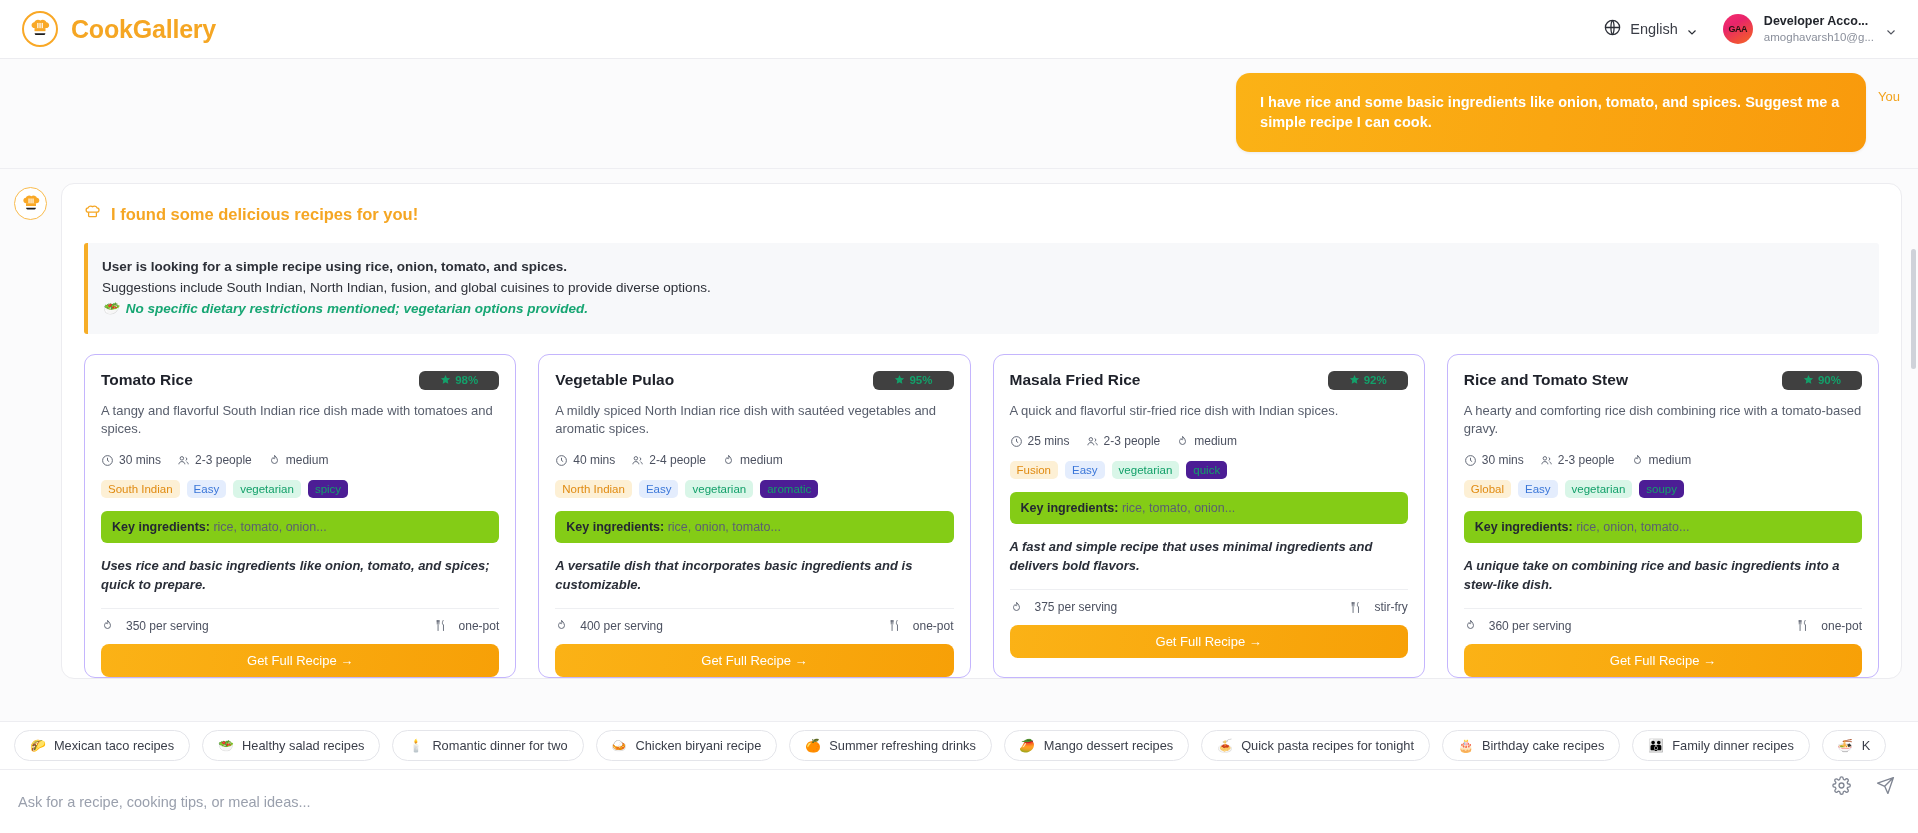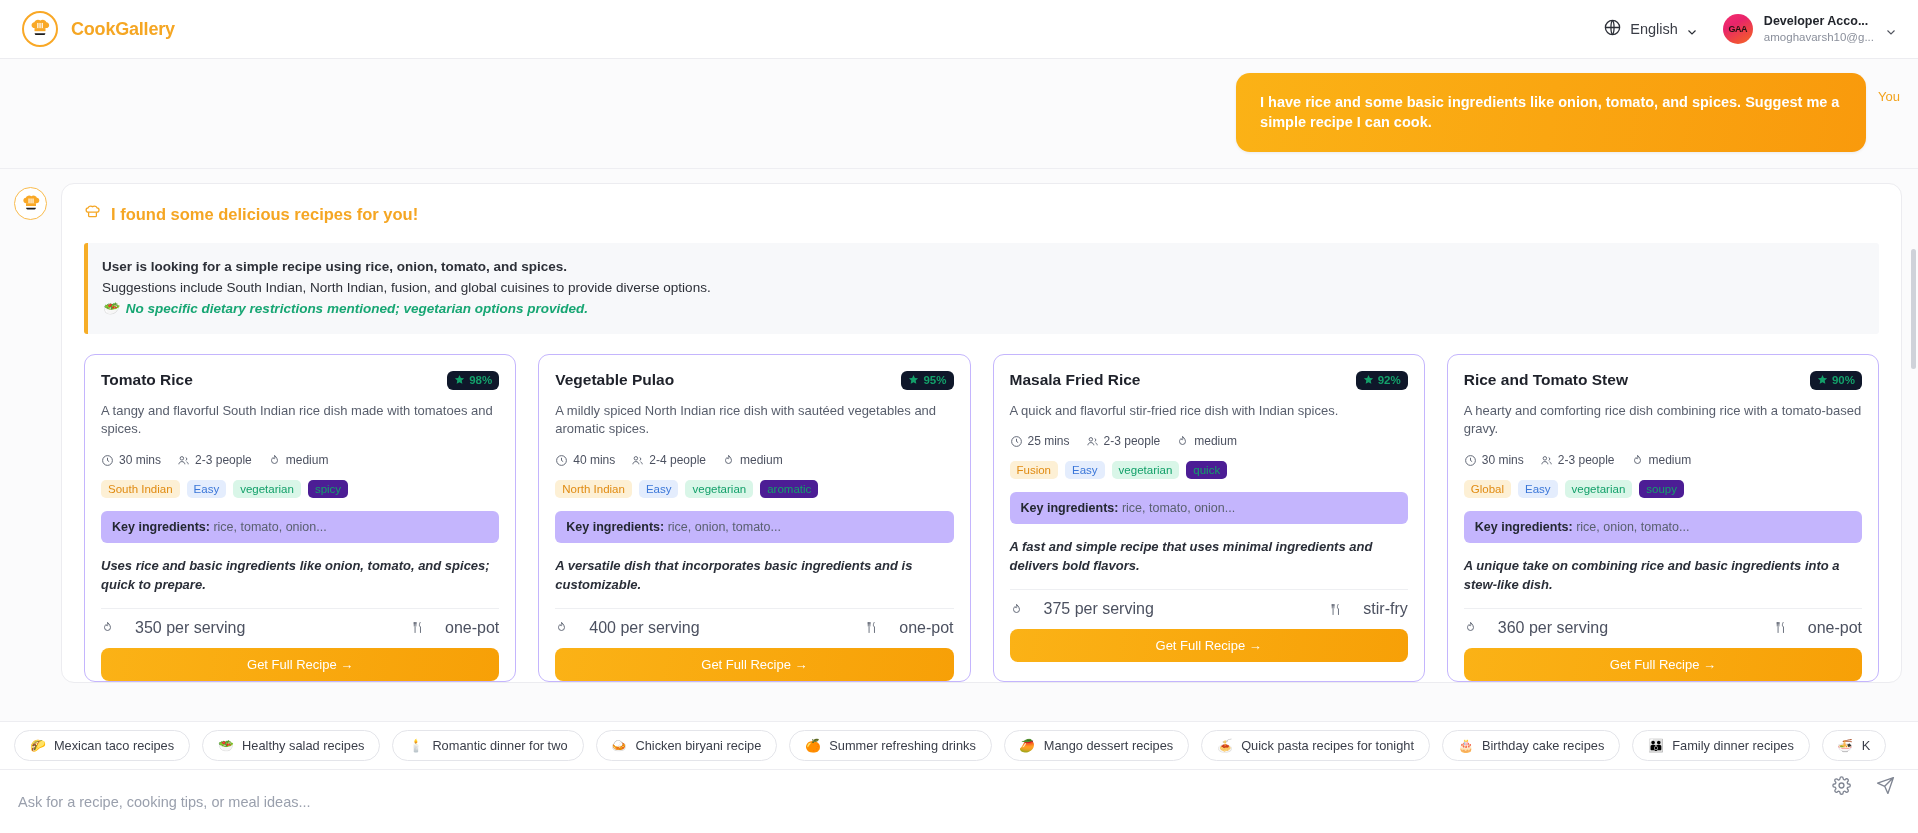"CookGallery" .brand-name { font-size: 18px -> 25px }
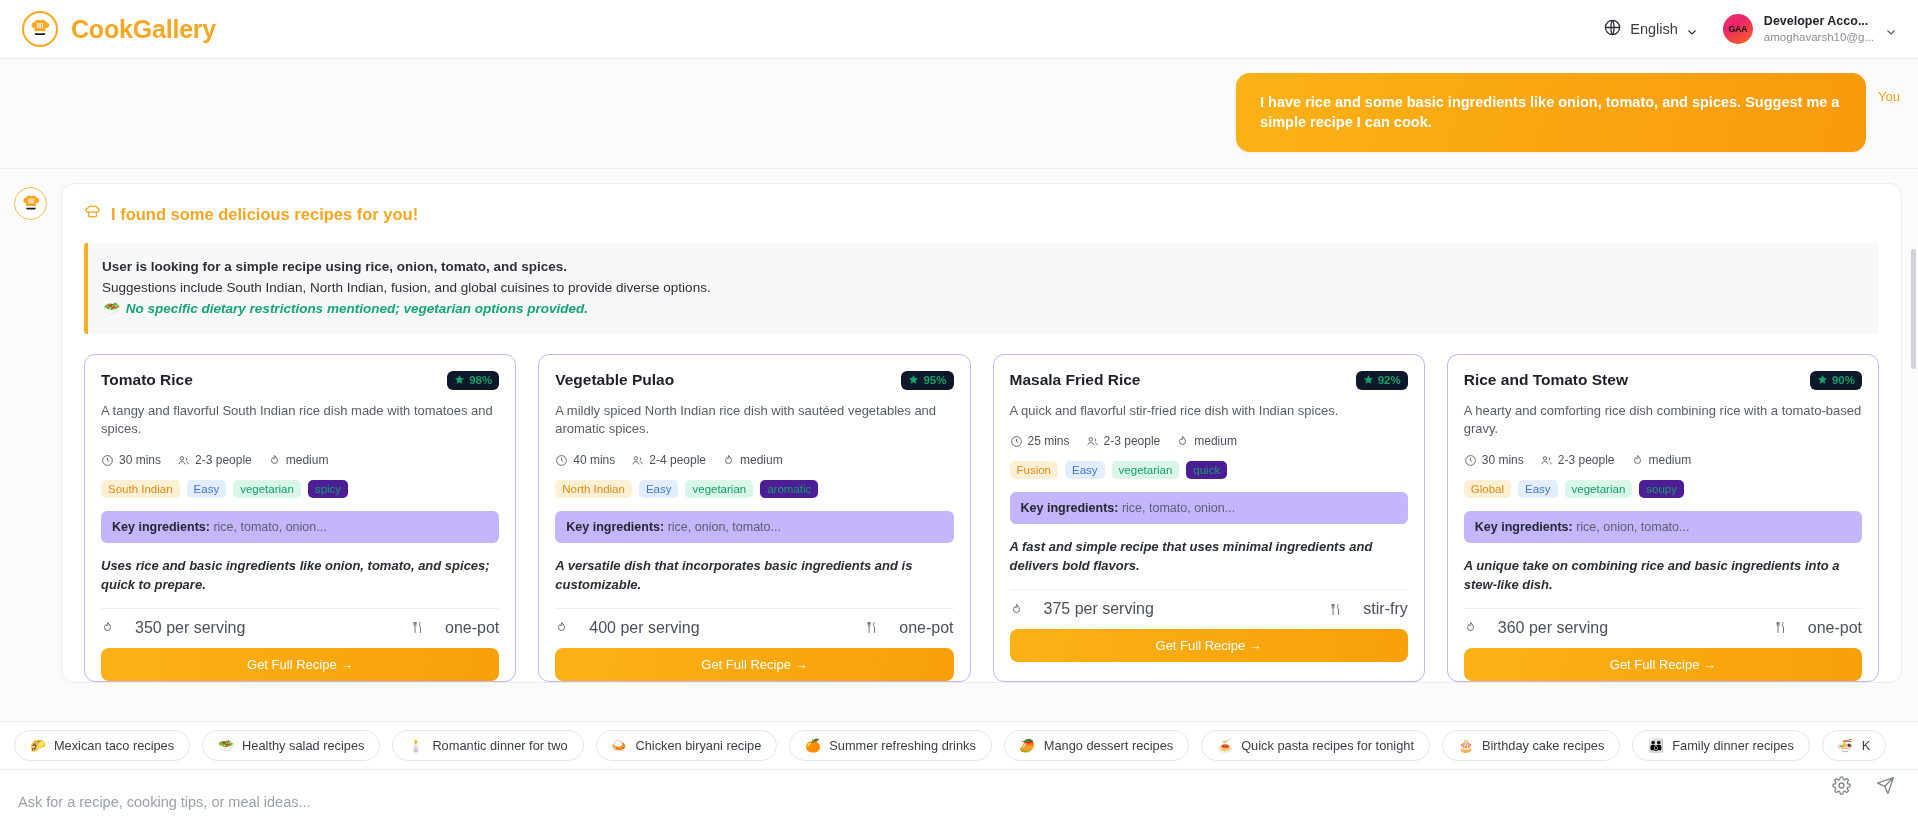"98%" .match { background: #0f172a -> #404040; padding: 3px 7px -> 3px 21px }
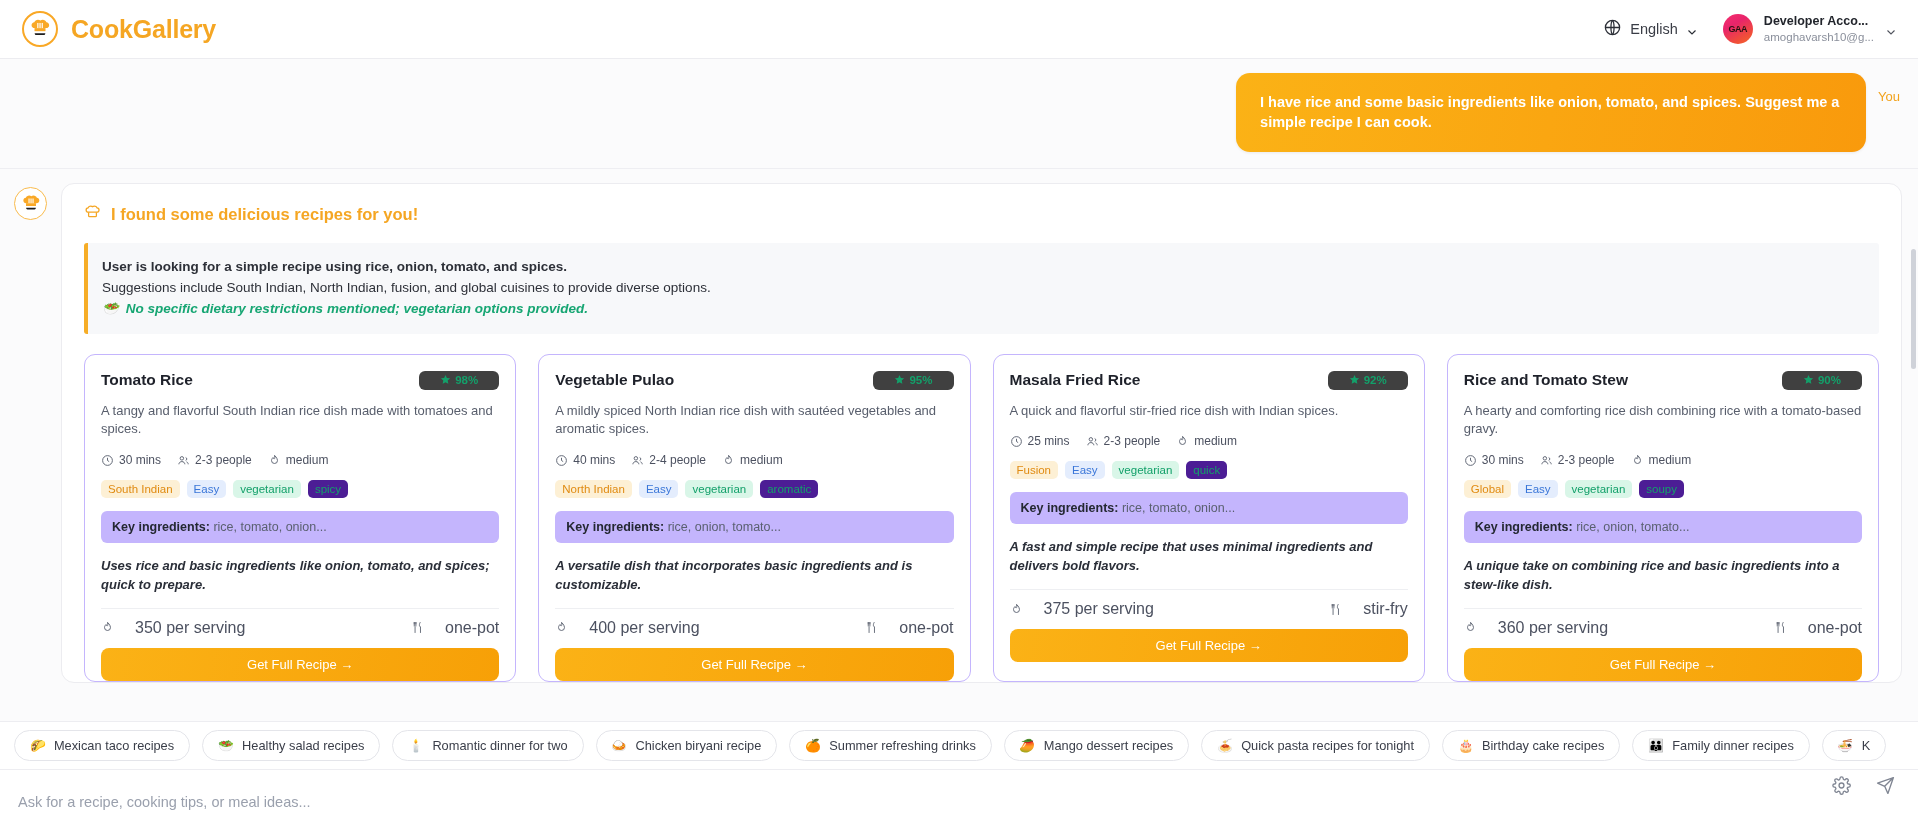"Key ingredients: rice, tomato, onion..." .keying { background: #c4b5fd -> #84cc16 }
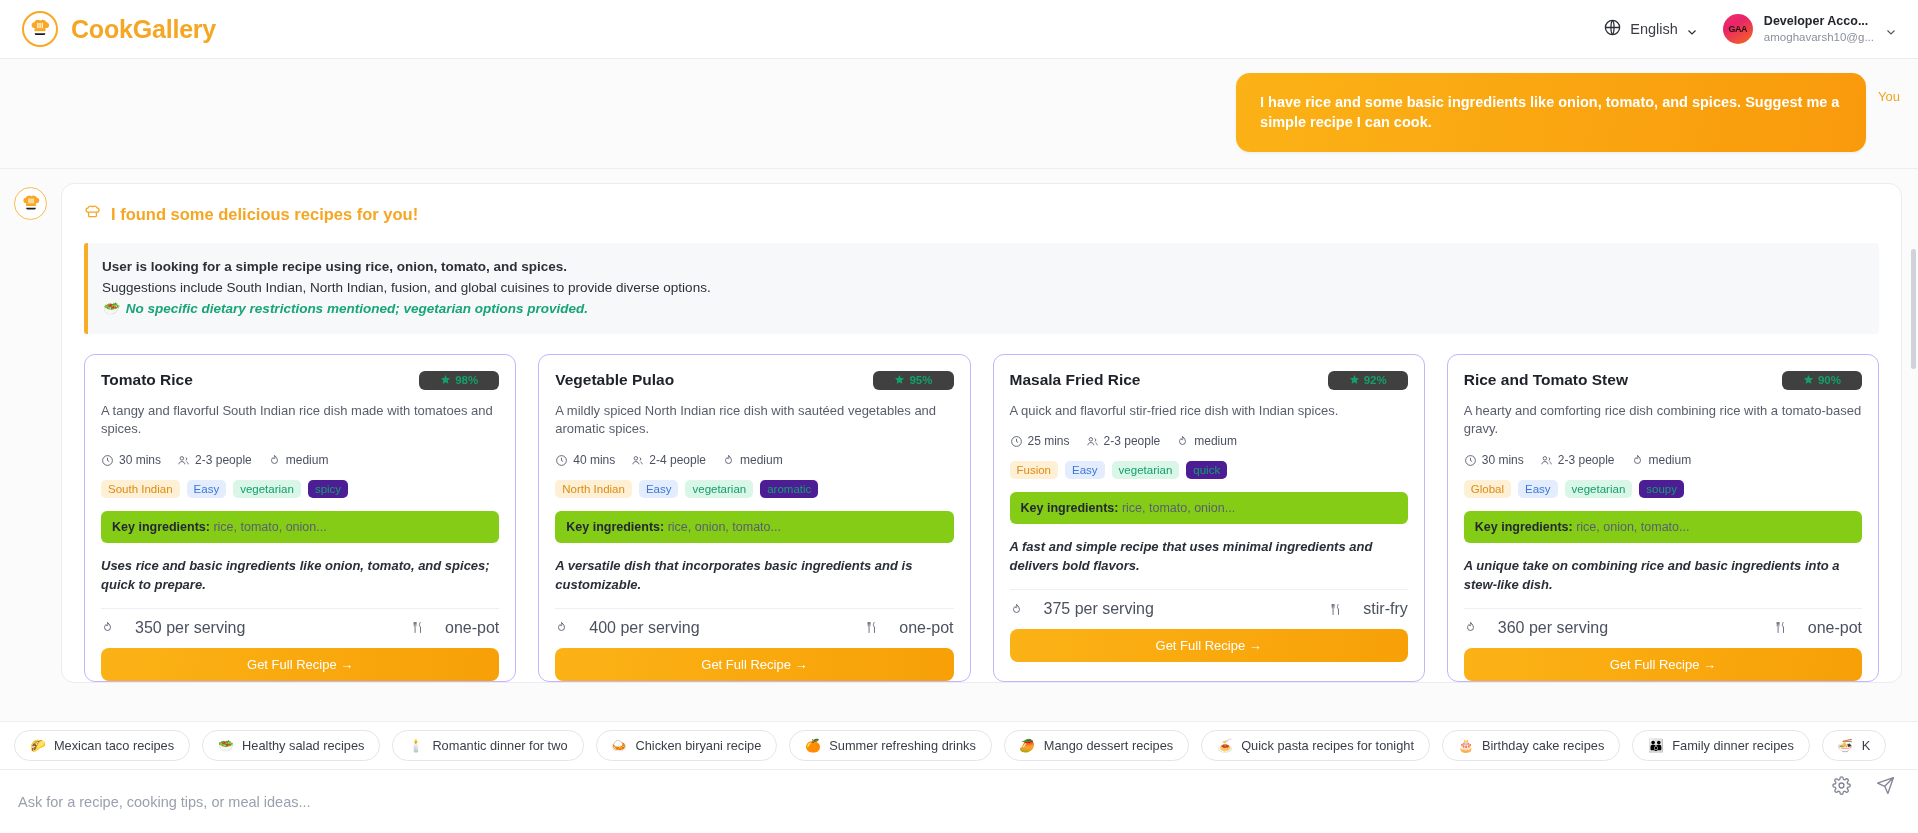"375 per serving" .card-foot span { font-size: 16px -> 12px; gap: 21px -> 12px }
